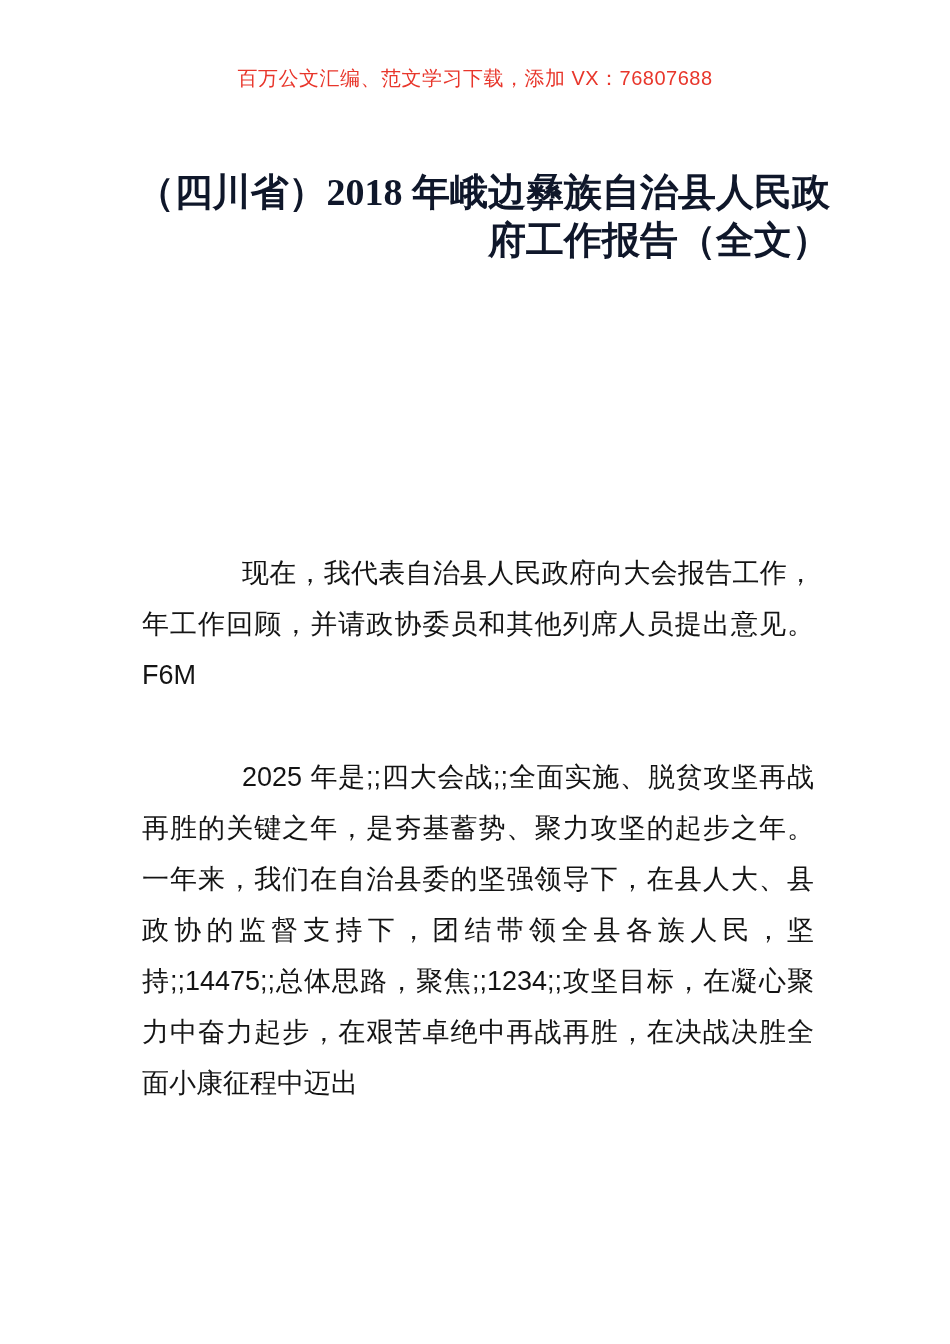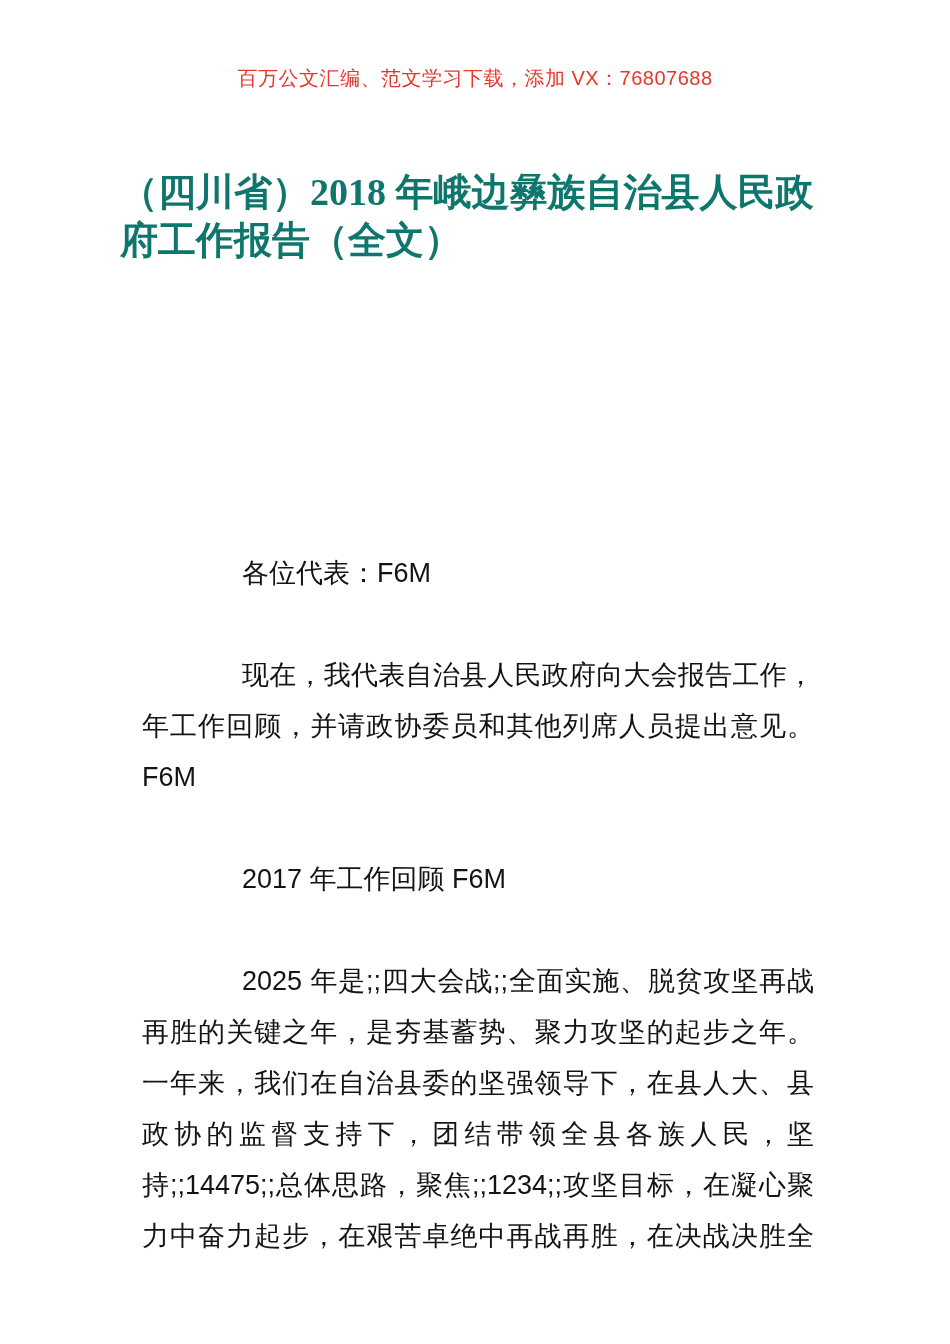"（四川省）2018 年峨边彝族自治县人民政府工作报告（全文）" .doc-title { color: #0f766e -> #0f172a; text-align: left -> right }
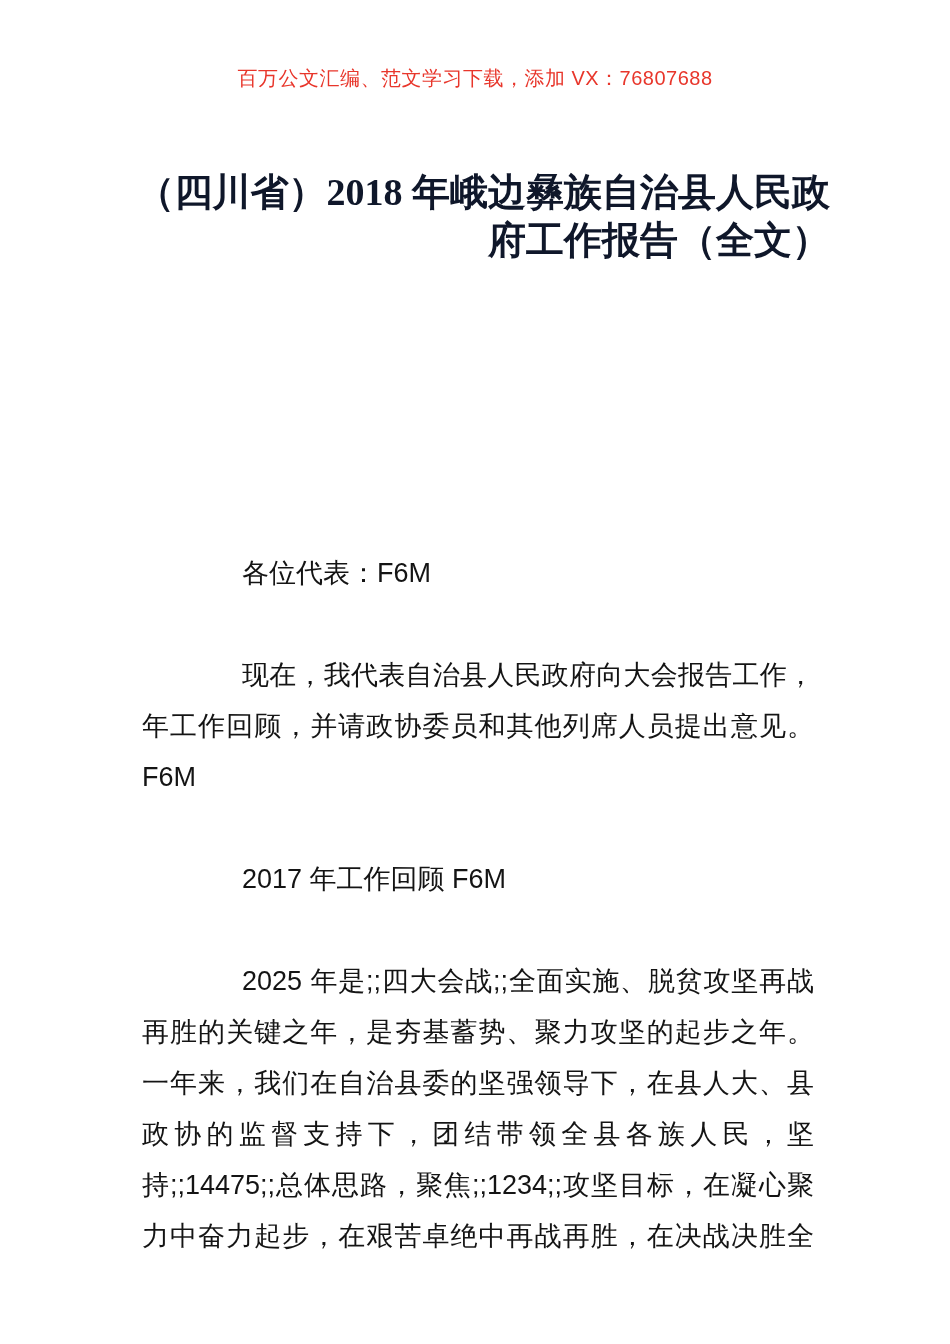"各位代表：F6M" p { html: <p>各位代表：F6M</p> -> none }
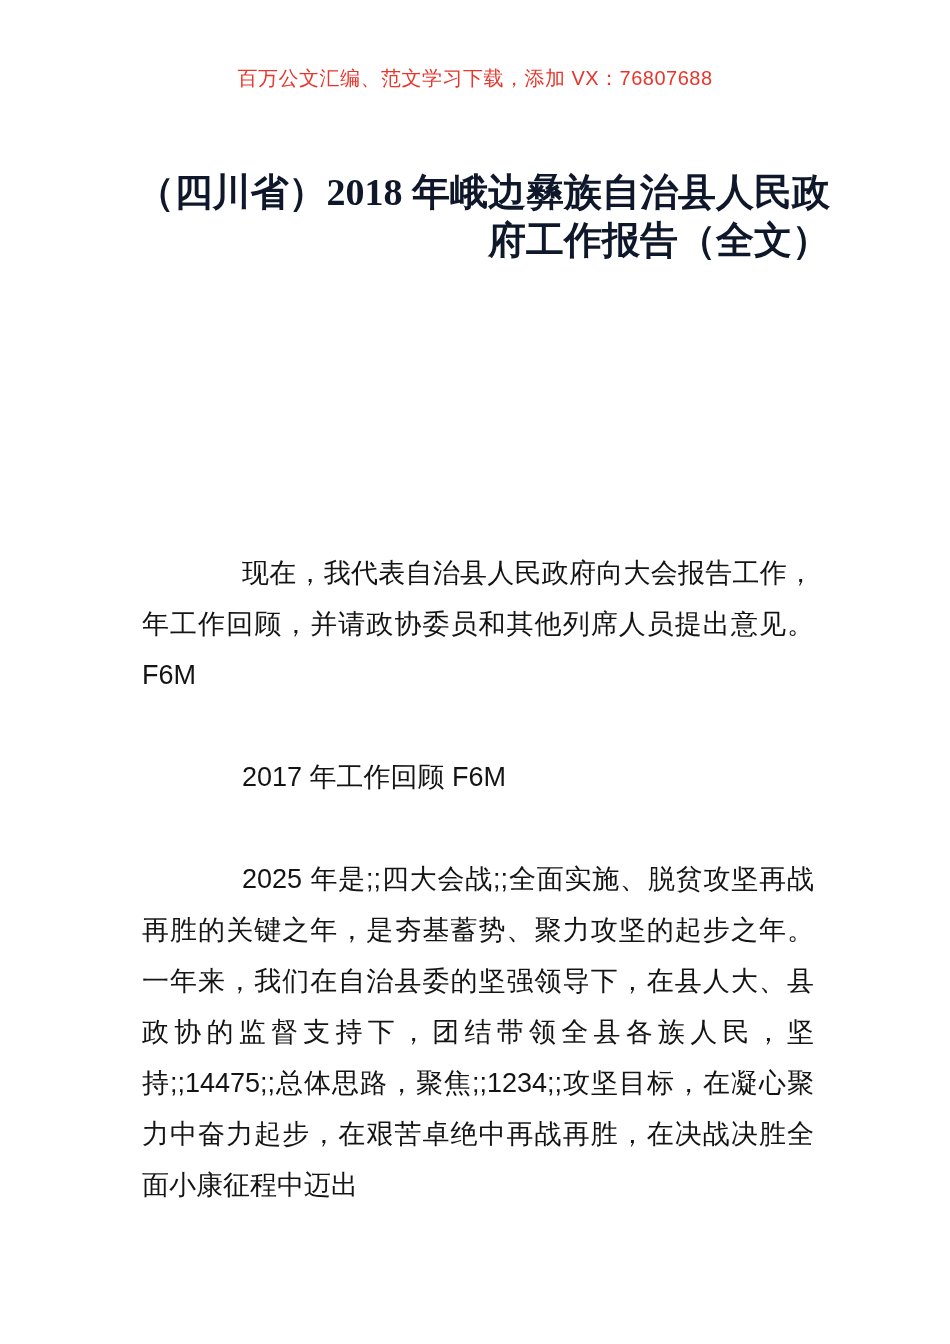"2017 年工作回顾 F6M" p { html: <p>2017 年工作回顾 F6M</p> -> none }
